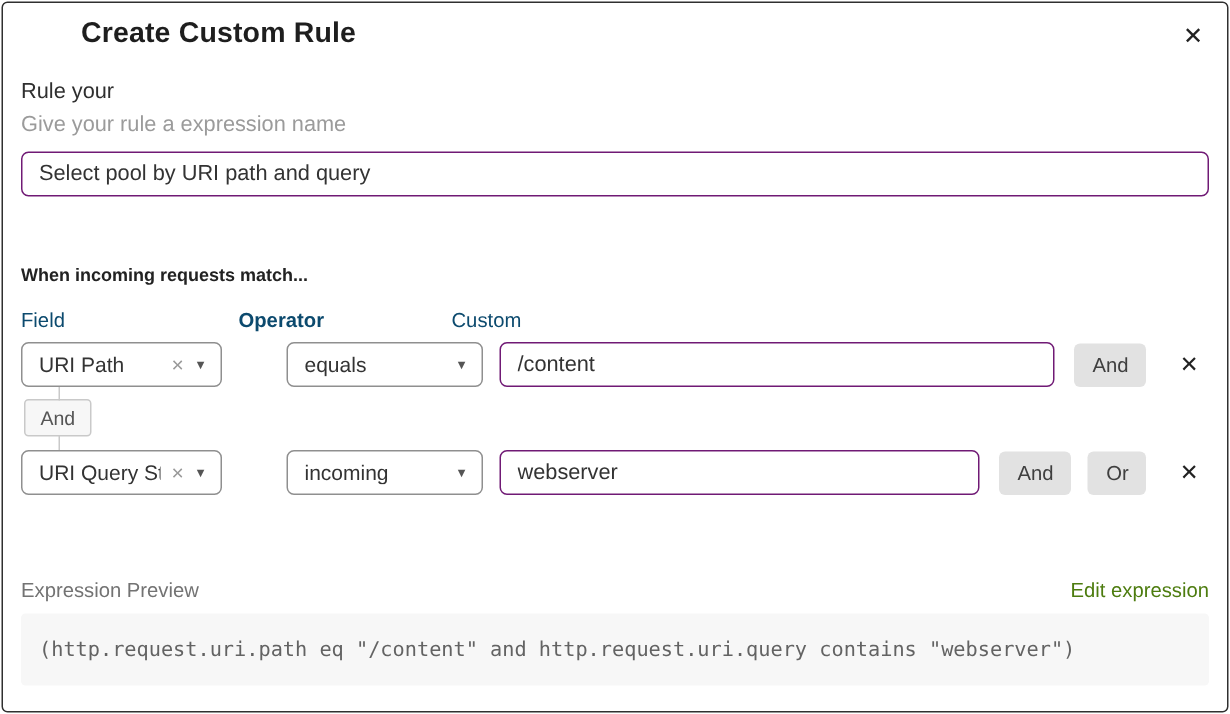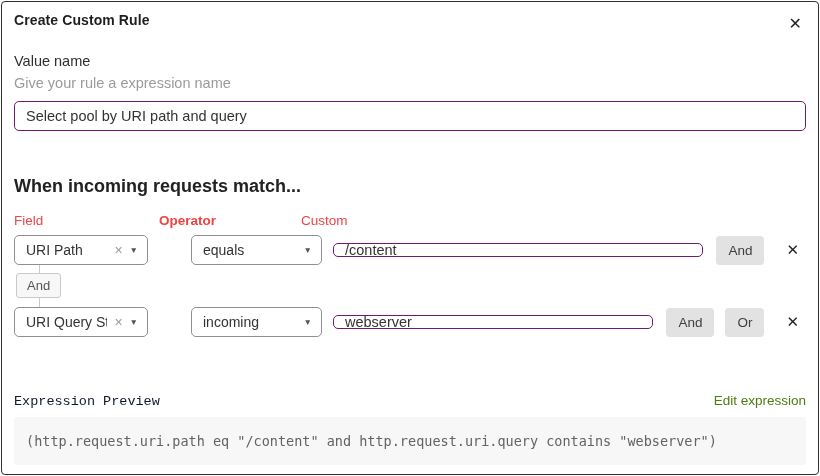"Create Custom Rule" .title { font-size: 14px -> 19px; margin-left: none -> 40px }
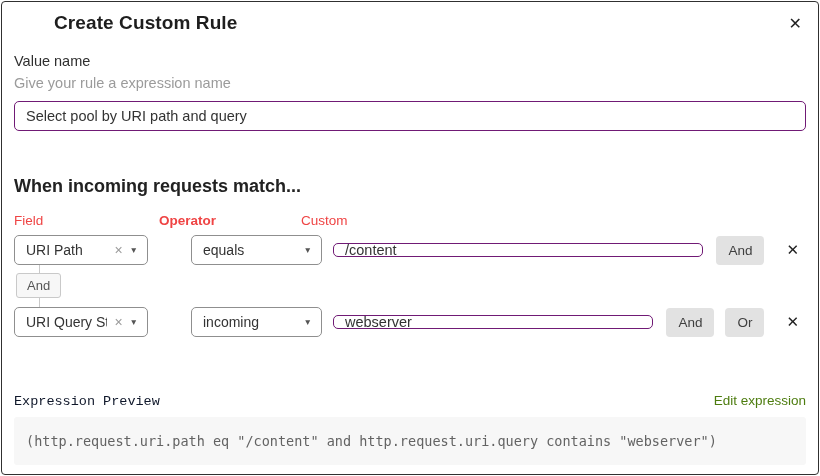"Value name" div.rule-label { text: Value name -> Rule your }
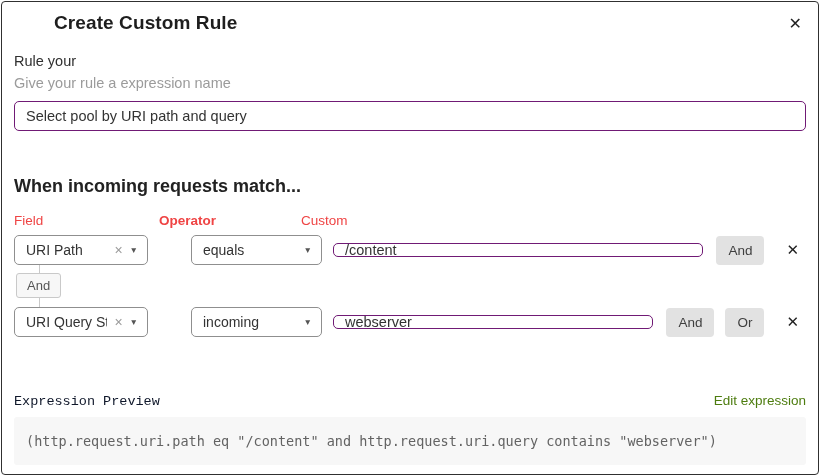"When incoming requests match..." .match-heading { font-size: 18px -> 12px }
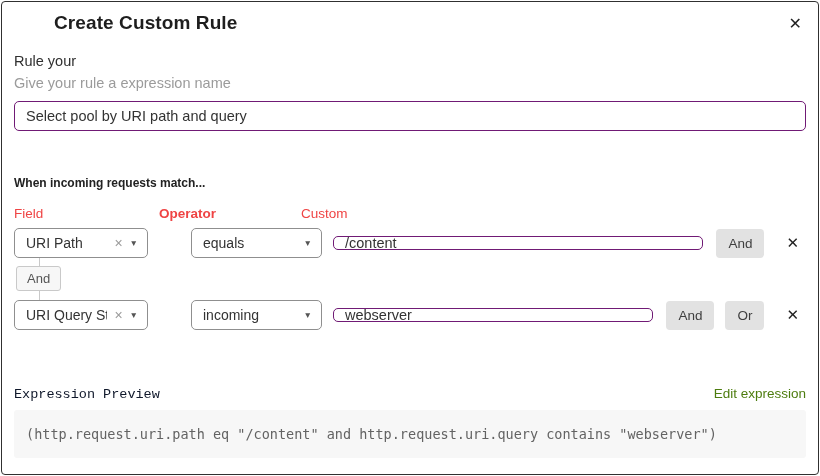"Field" .col-labels { color: #ef4444 -> #0c4a6e }
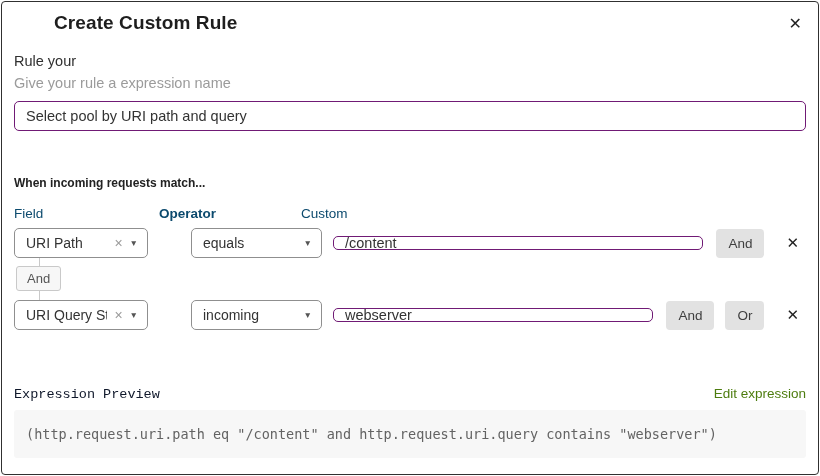"/content" .value-input { height: 14px -> 30px }
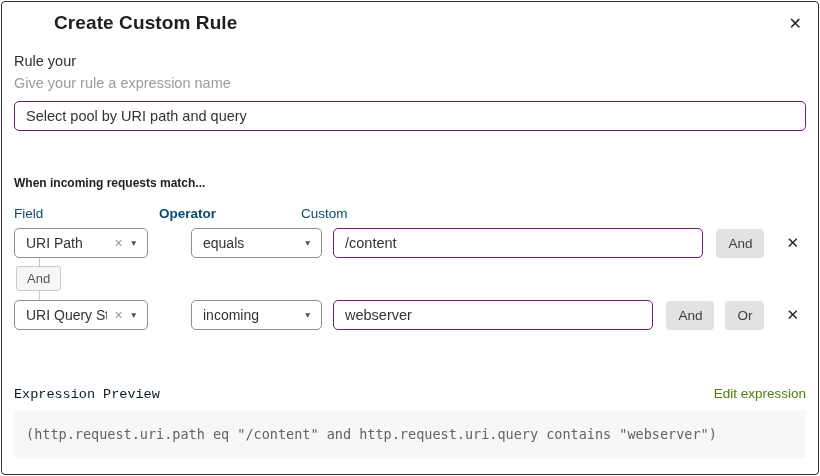"Expression Preview" .expr-label { color: #0f172a -> #737373; font-family: Liberation Mono, monospace -> none }
